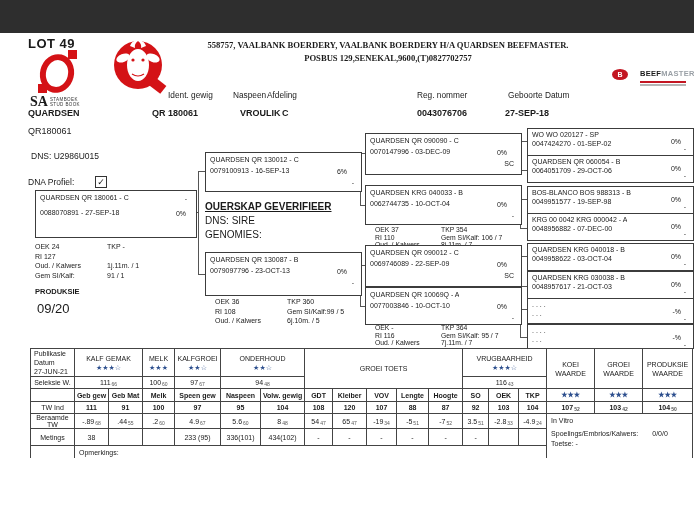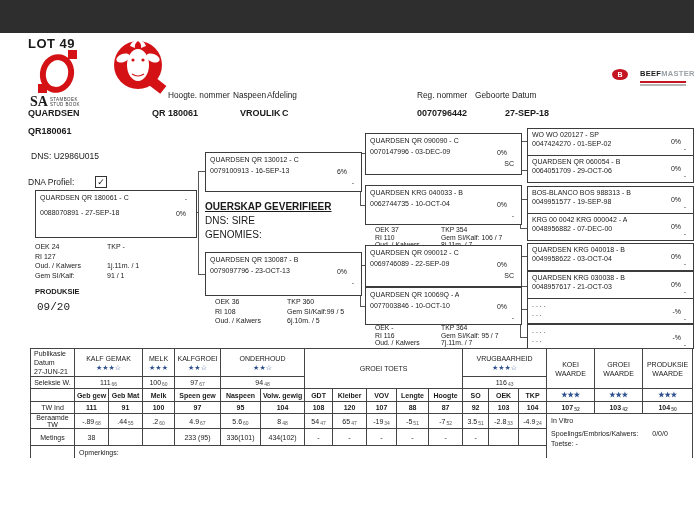"558757, VAALBANK BOERDERY, VAALBANK" div.addr { html: none -> <div> <div>558757, VAALBANK BOERDERY, VAALBANK BOERDERY H/A QUARDSEN BEEFMASTER.</div> <div>POSBUS 129,SENEKAL,9600,(T)0827702757</div> </div> }
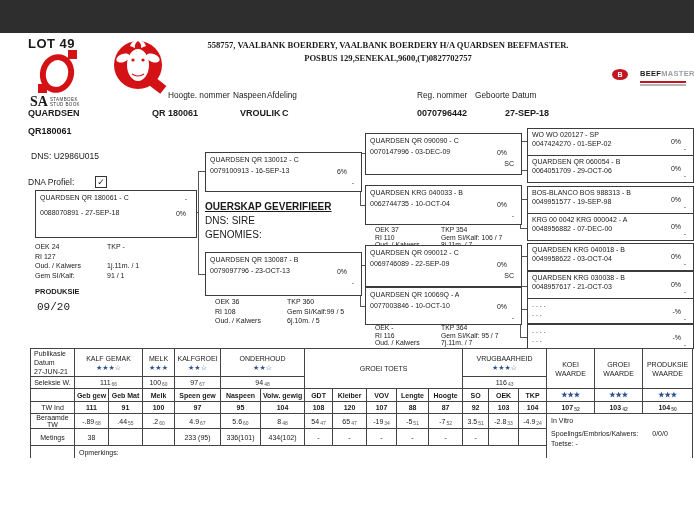"Hoogte. nommer" div.hlabel { text: Hoogte. nommer -> Ident. gewig }
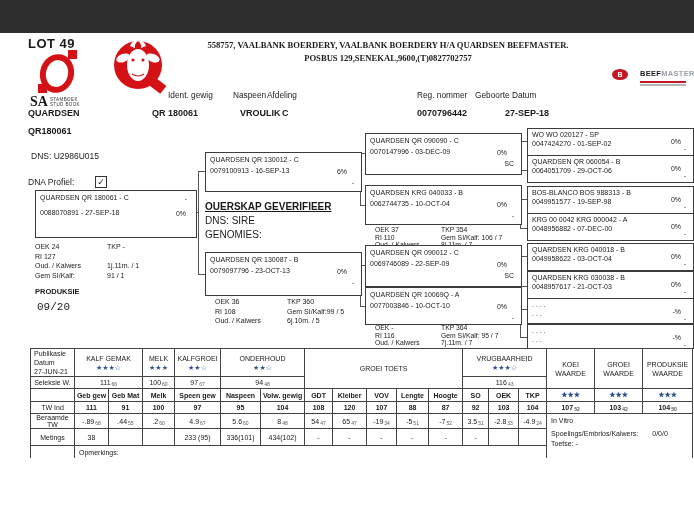"Geboorte Datum" div.hlabel { left: 475px -> 508px }
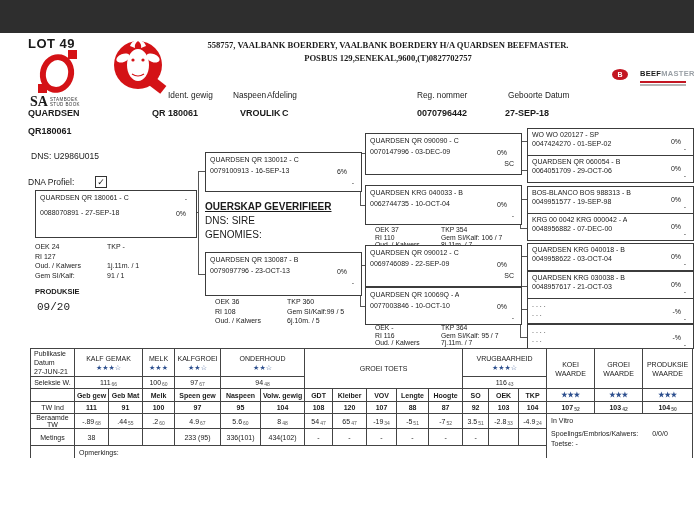"0070796442" div.hval { text: 0070796442 -> 0043076706 }
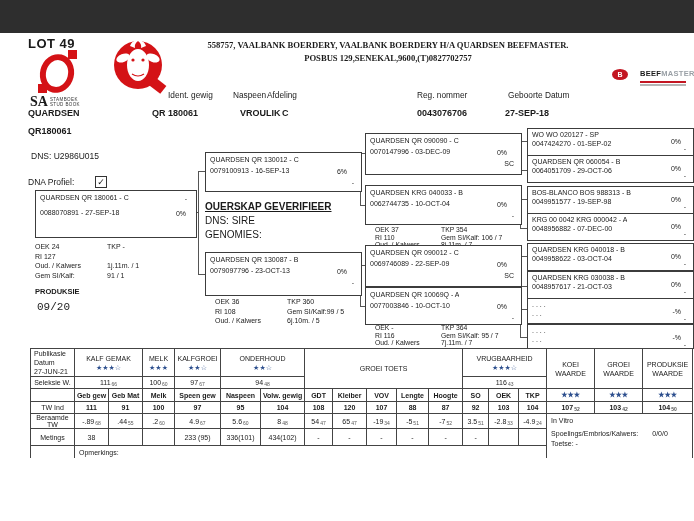"QR180061" .id2 { font-weight: bold -> normal }
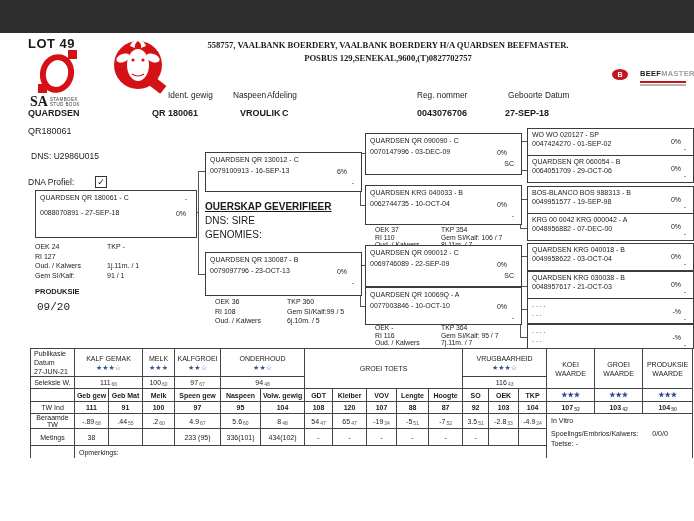"09/20" .kalwv { font-family: Liberation Mono, monospace -> none; font-size: 11px -> 13px }
